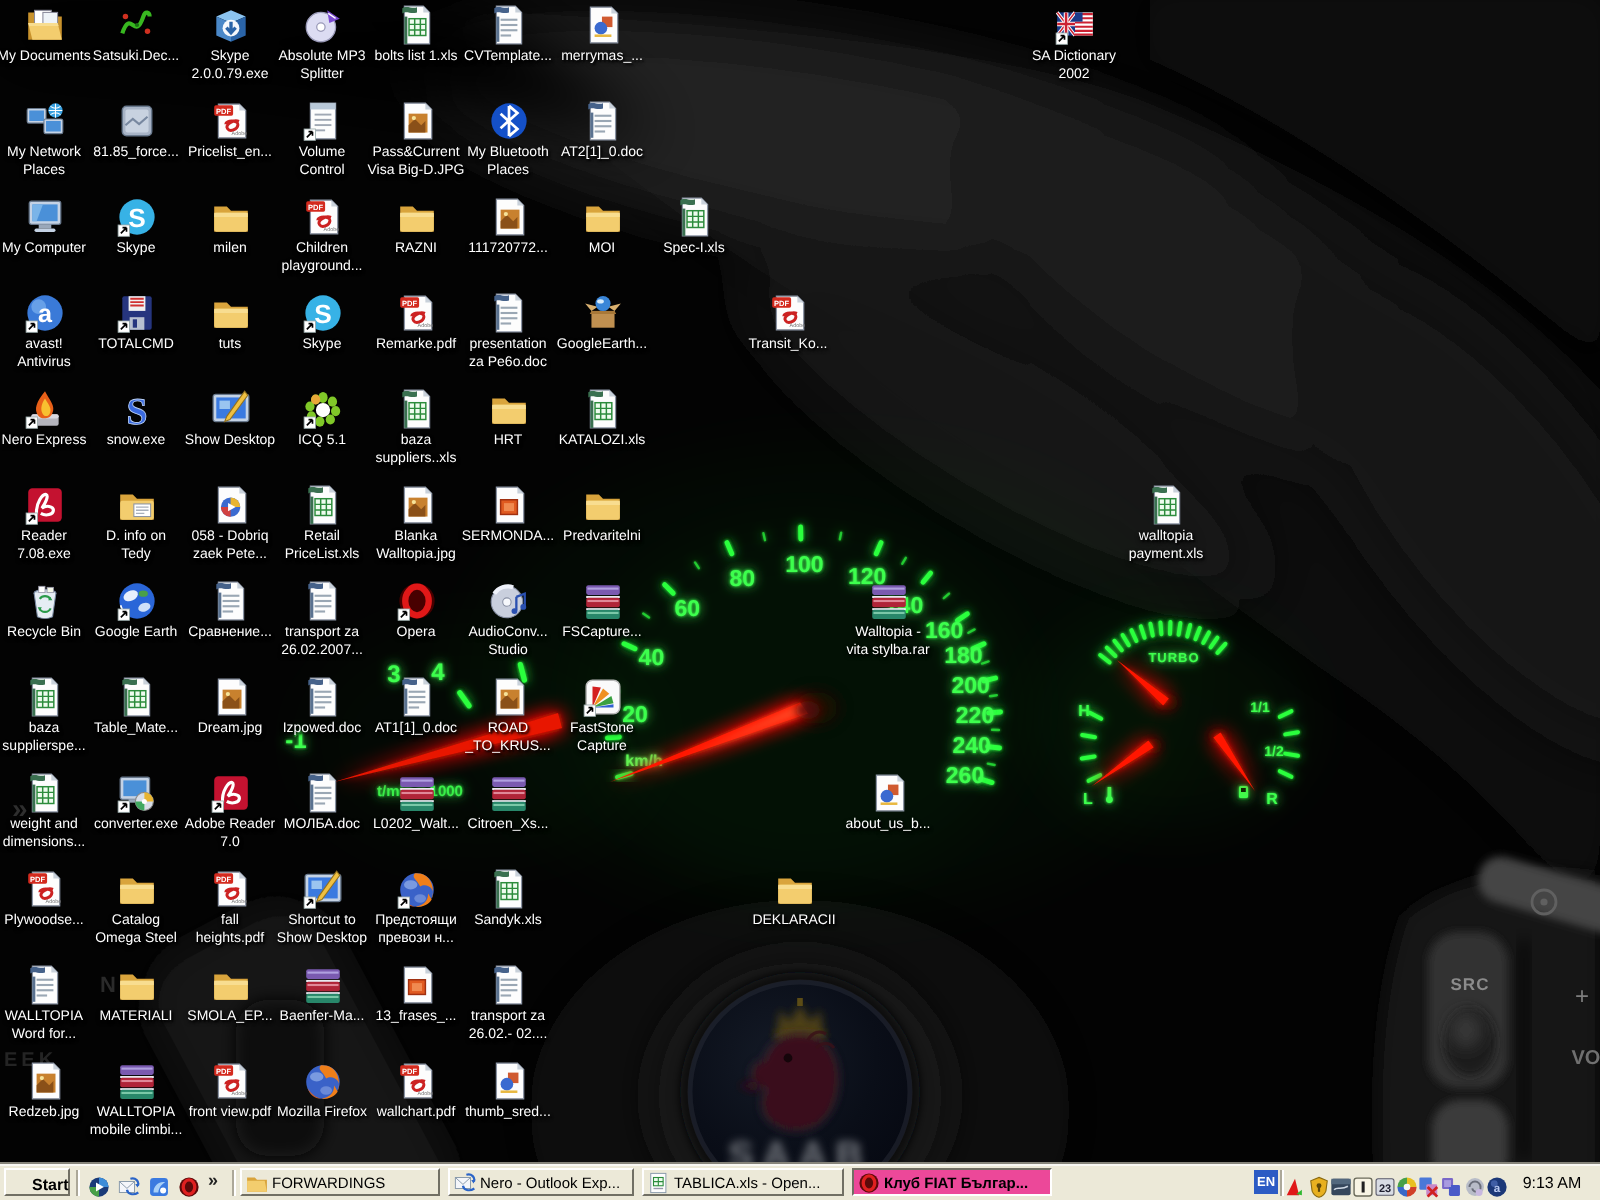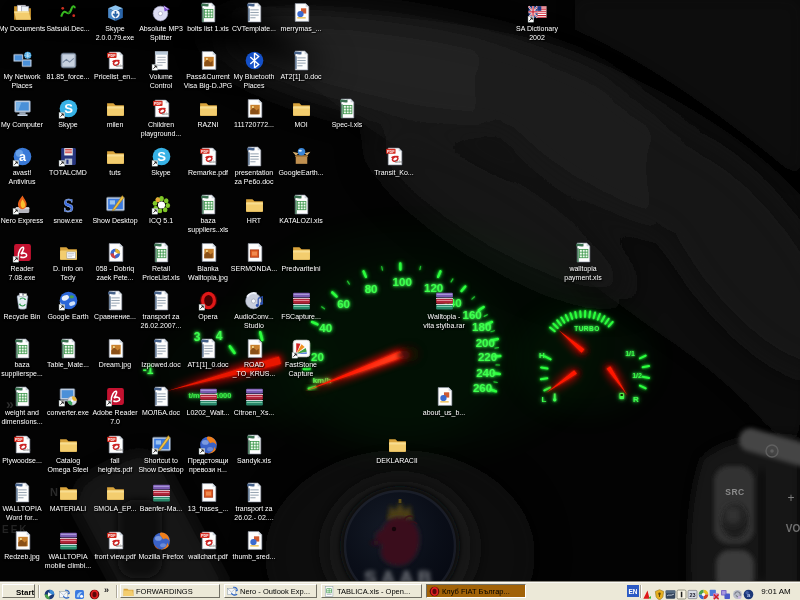"Клуб FIAT Българ..." .task.on { background: #a16207 -> #ec4899; font-weight: normal -> bold }
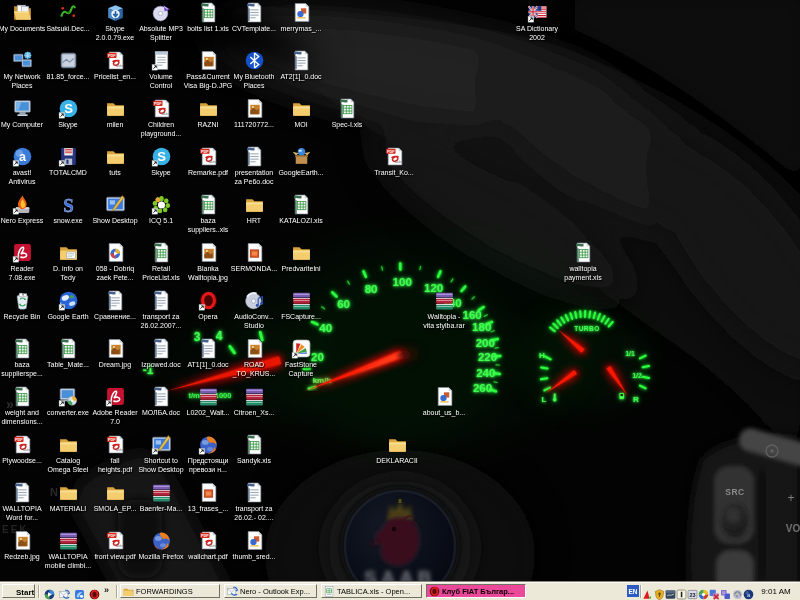"9:01 AM" div { text: 9:01 -> 9:13 }
